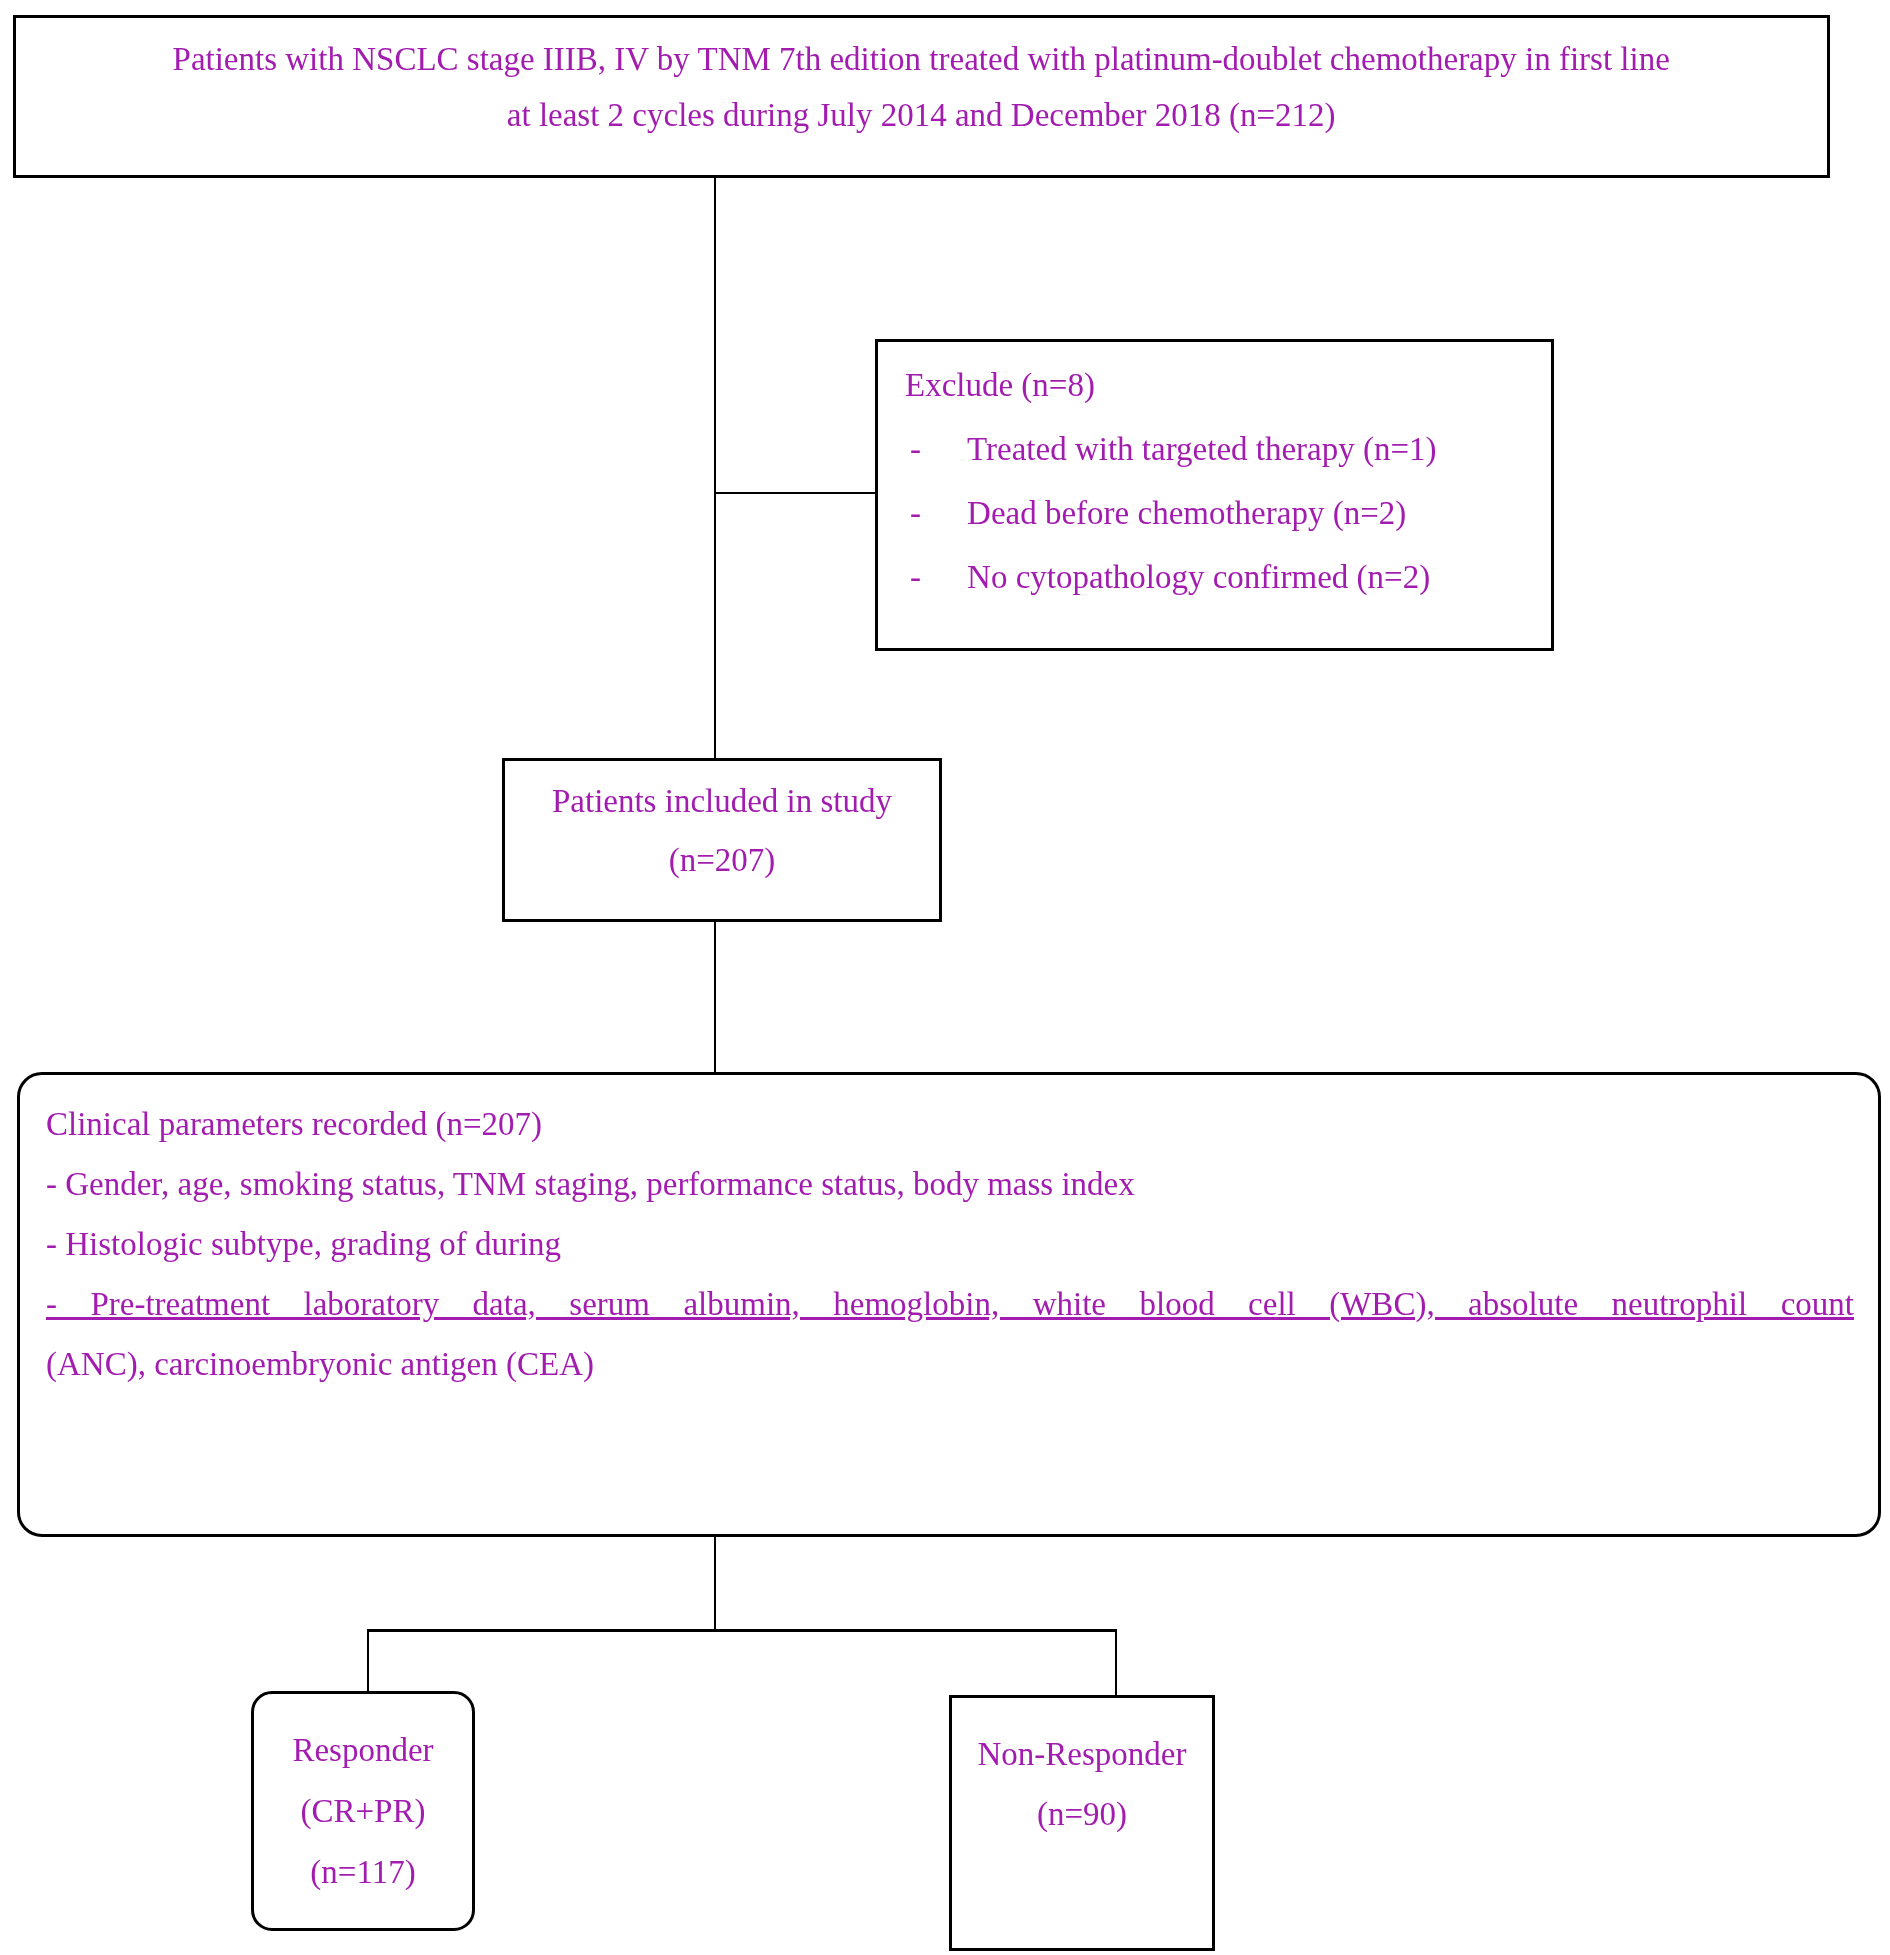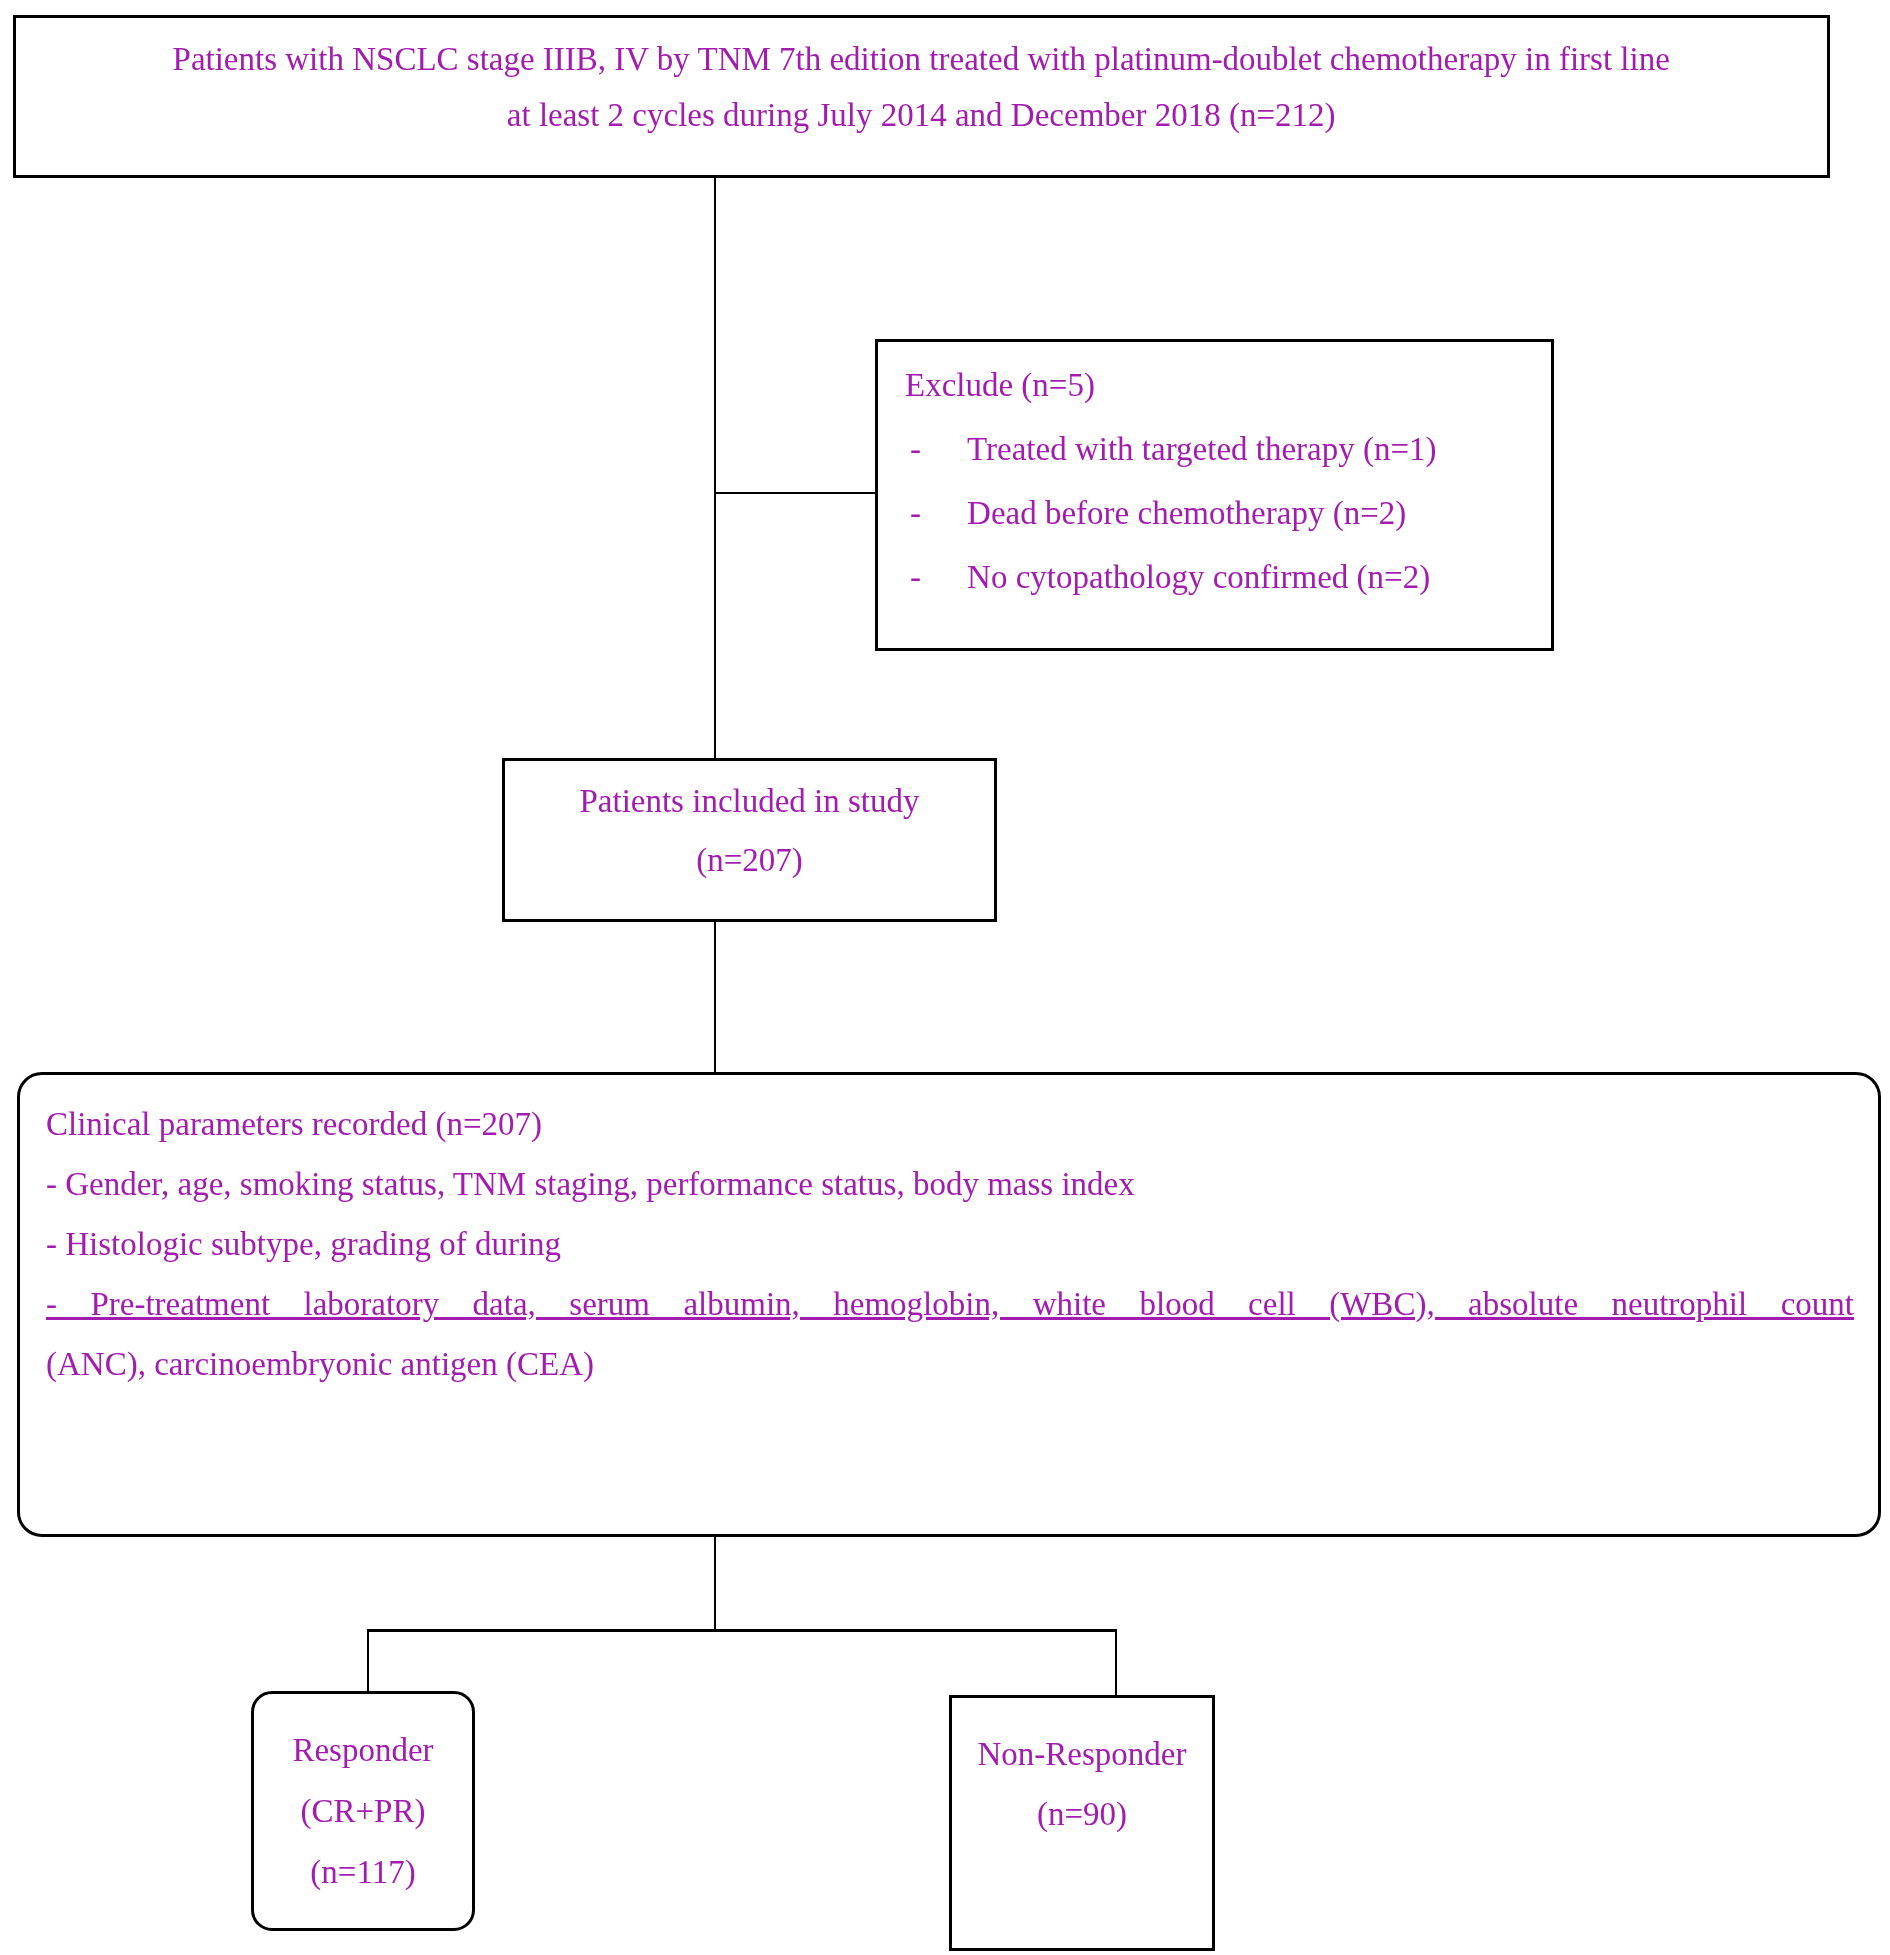"Exclude (n=5)" div.nowrap { text: 5 -> 8 }
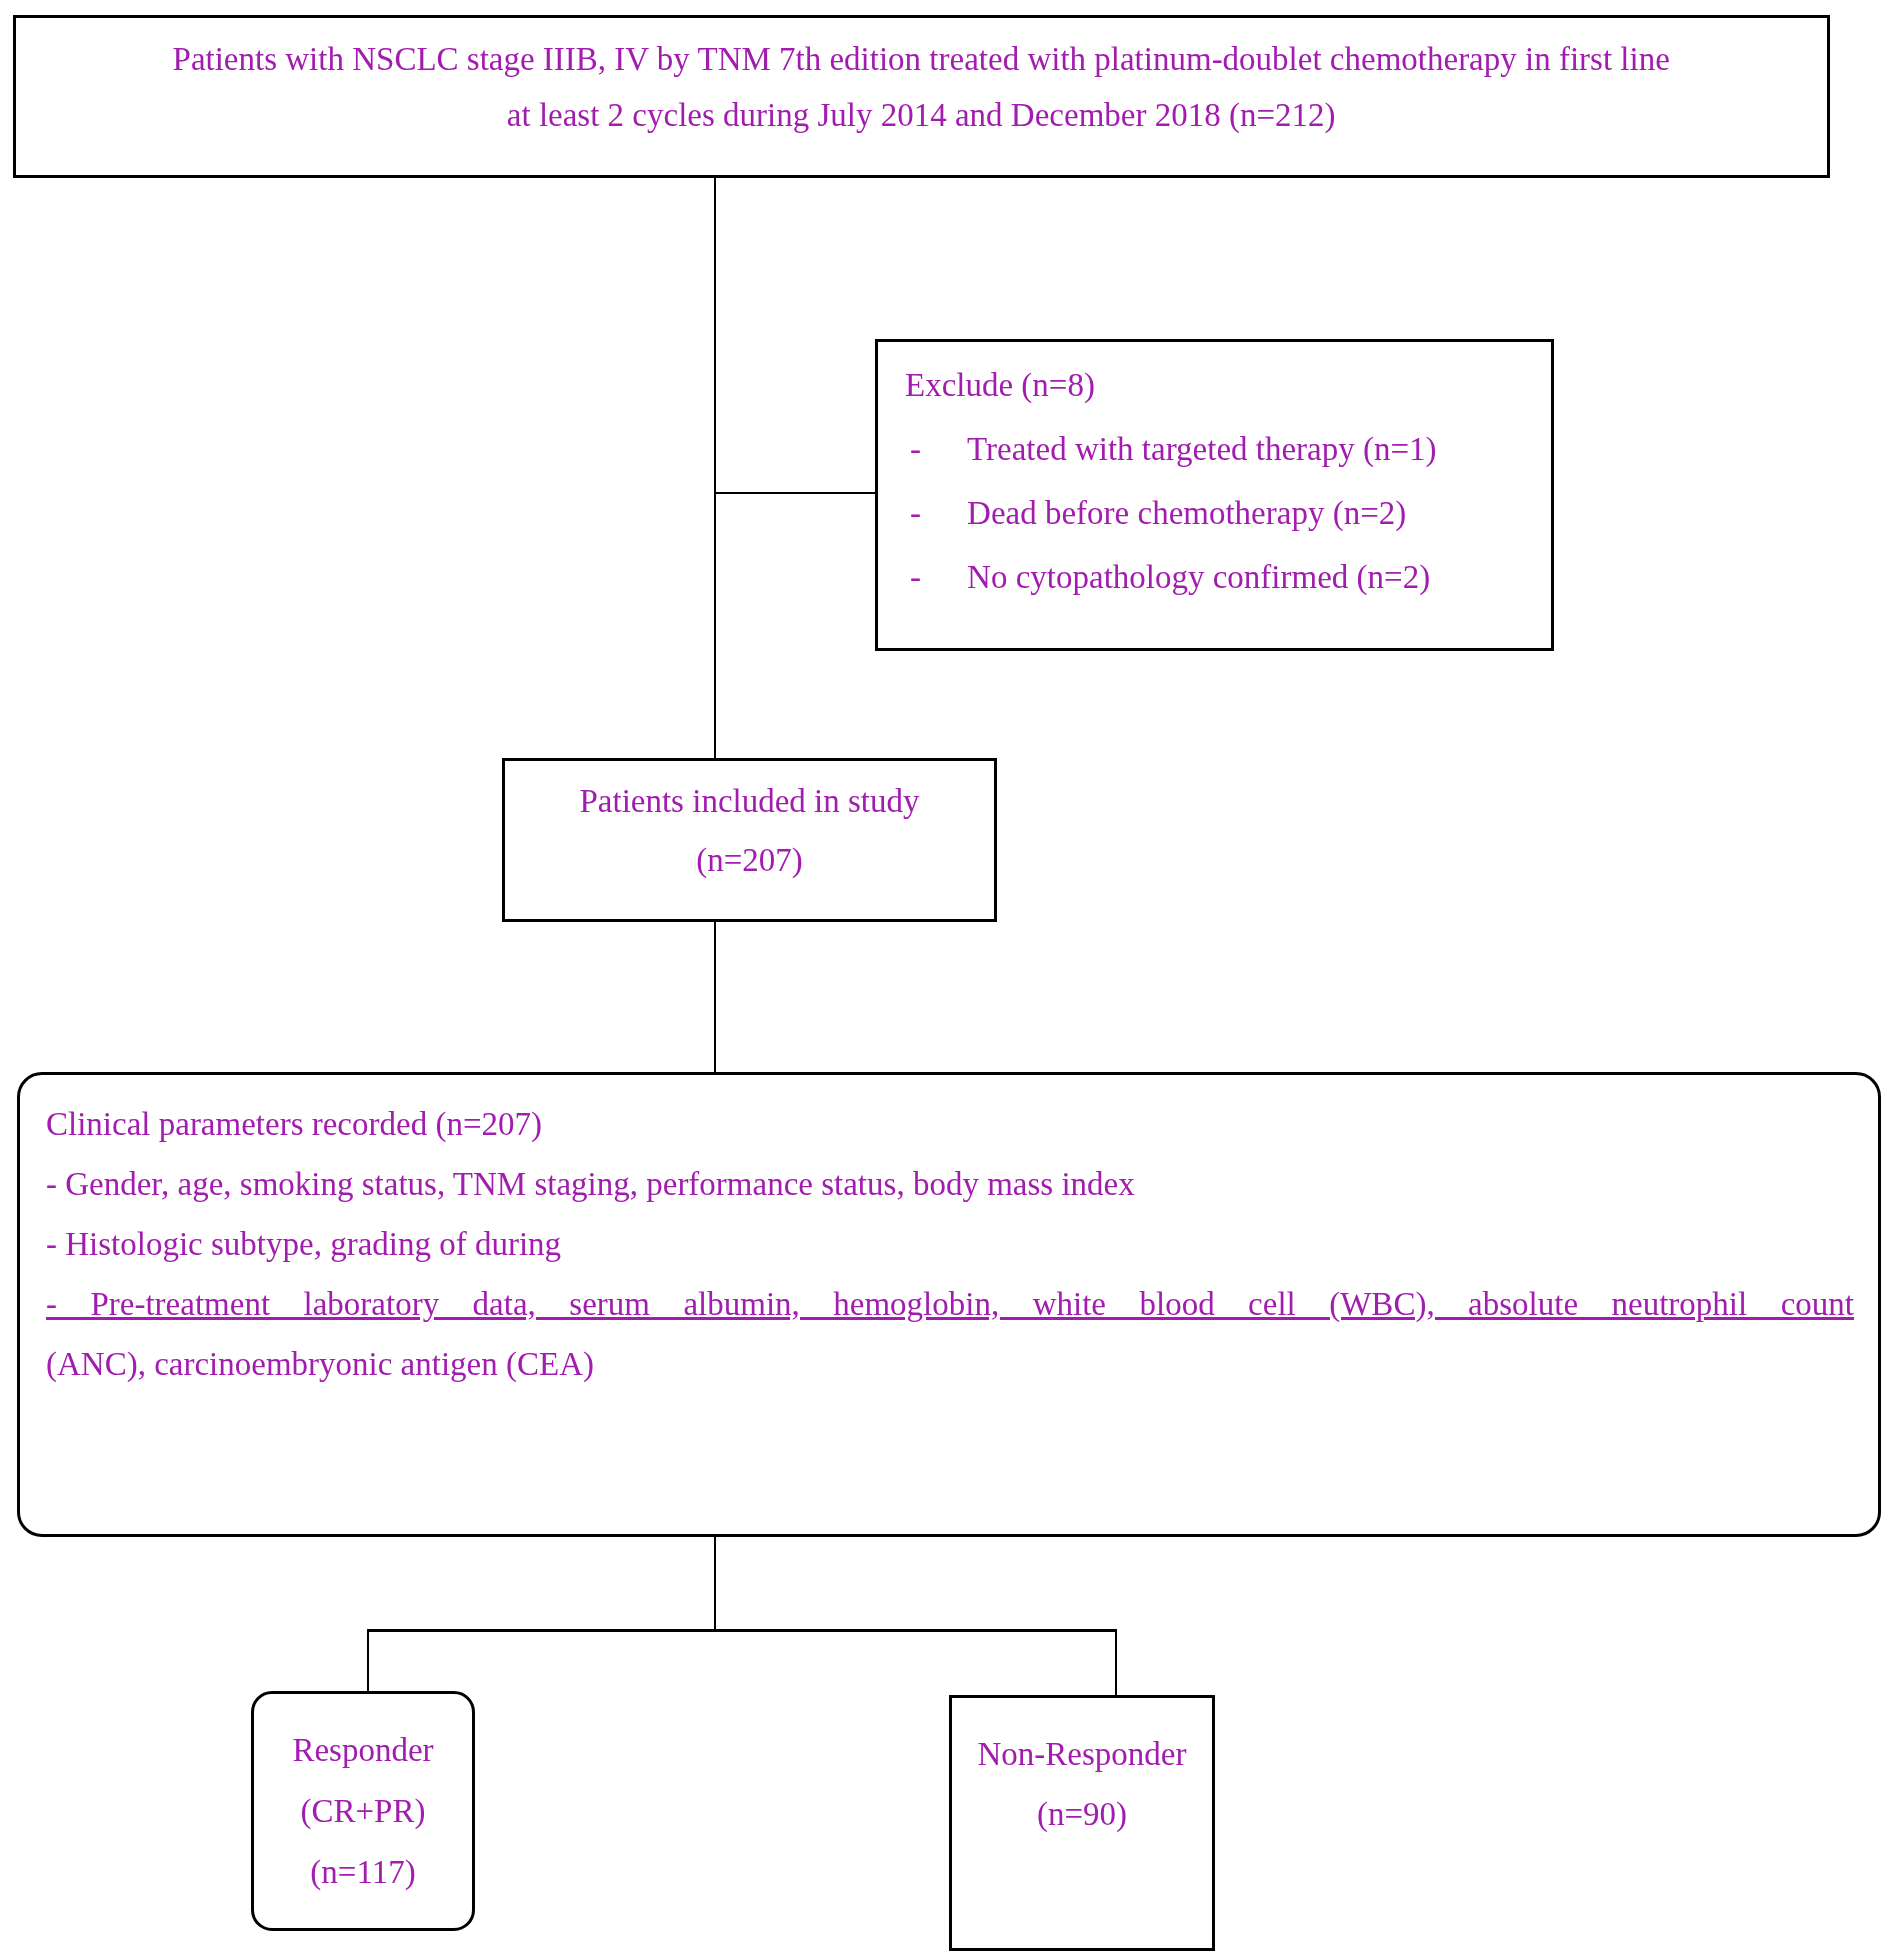"Patients included in study" .box-included { width: 495px -> 440px }
